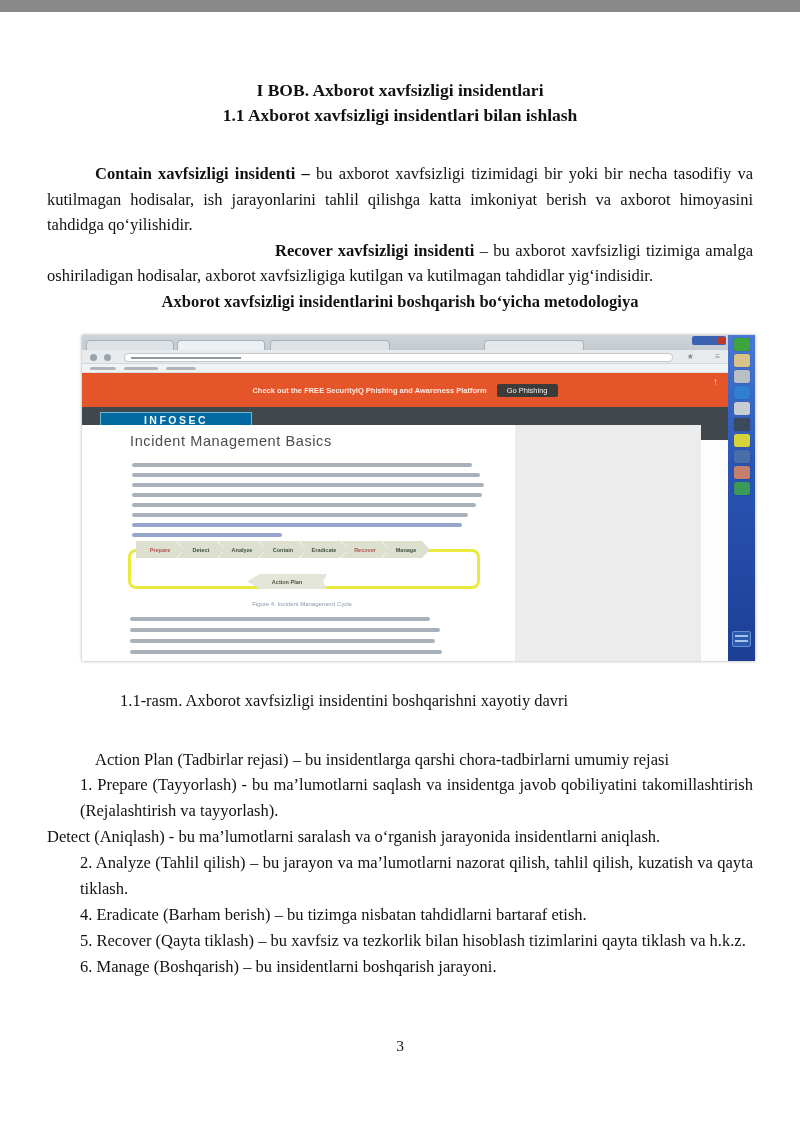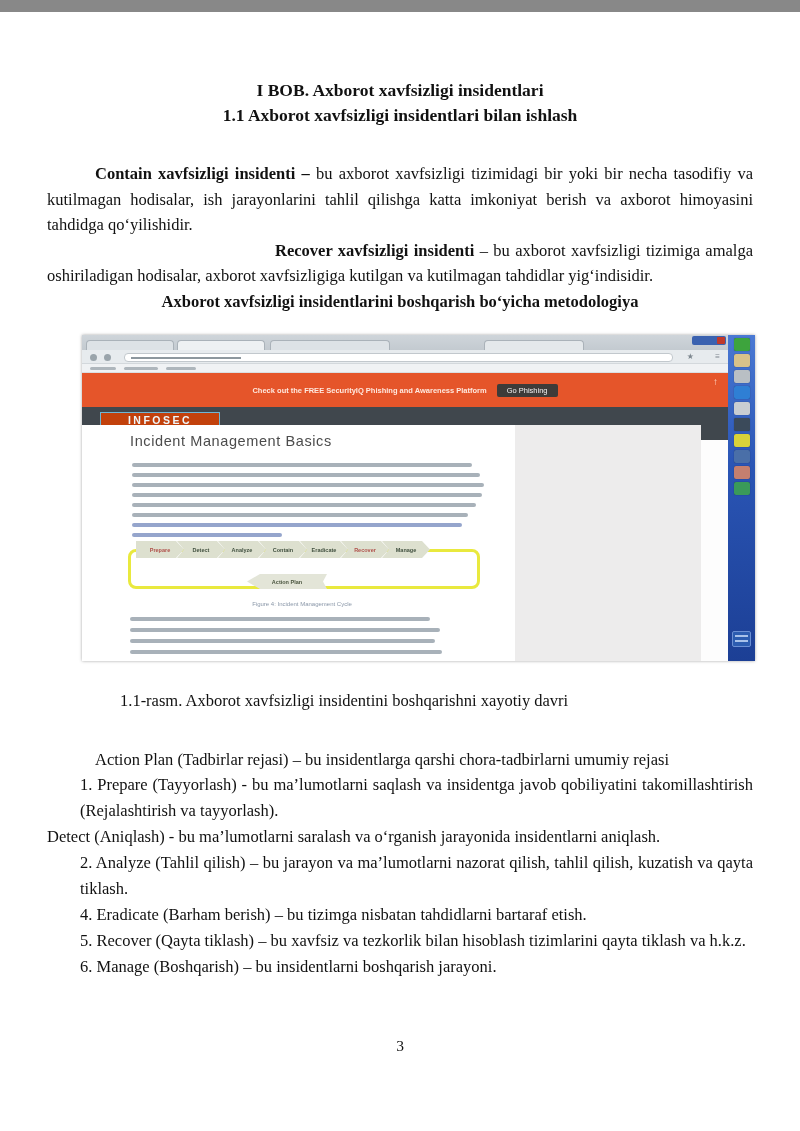"INFOSEC" .logo { background: #c2410c -> #0369a1; width: 120px -> 152px }
